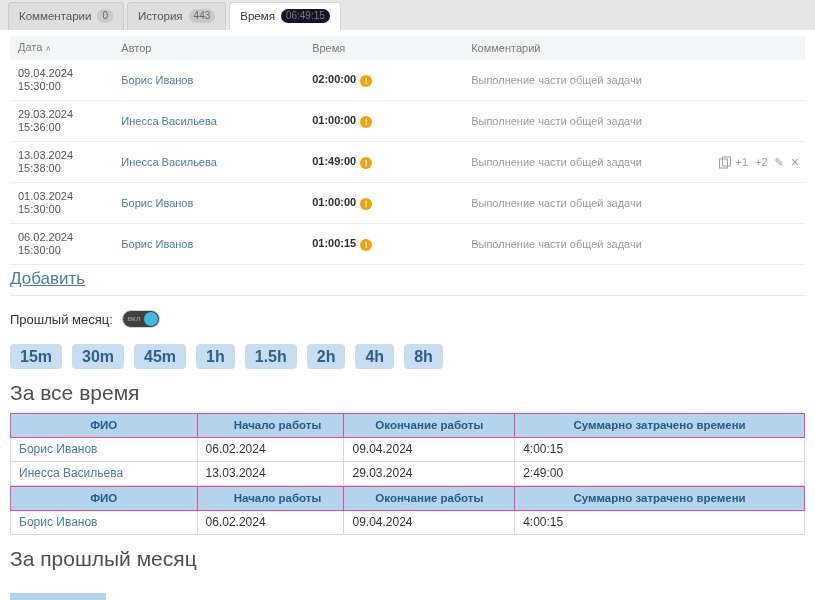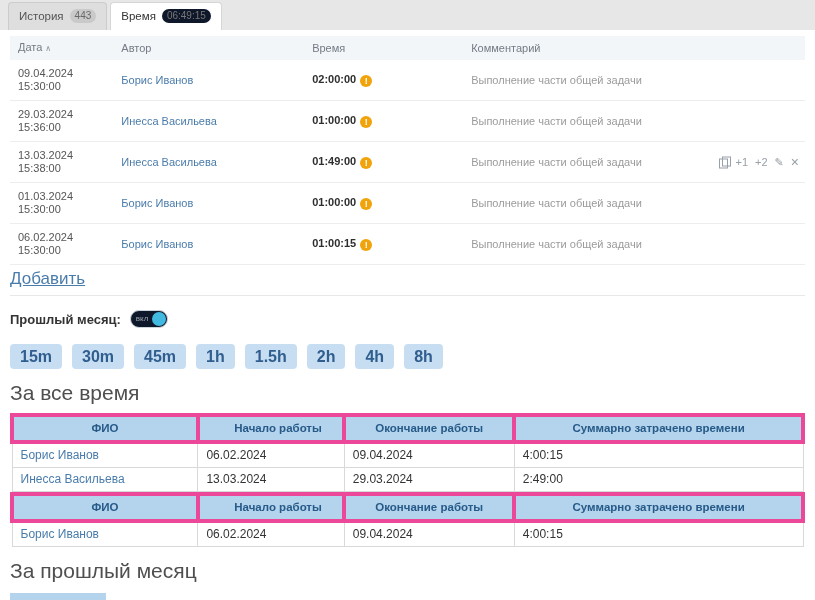"Комментарии" div.tab { html: none -> <div> <span>Комментарии</span> <span>0</span> </div> }
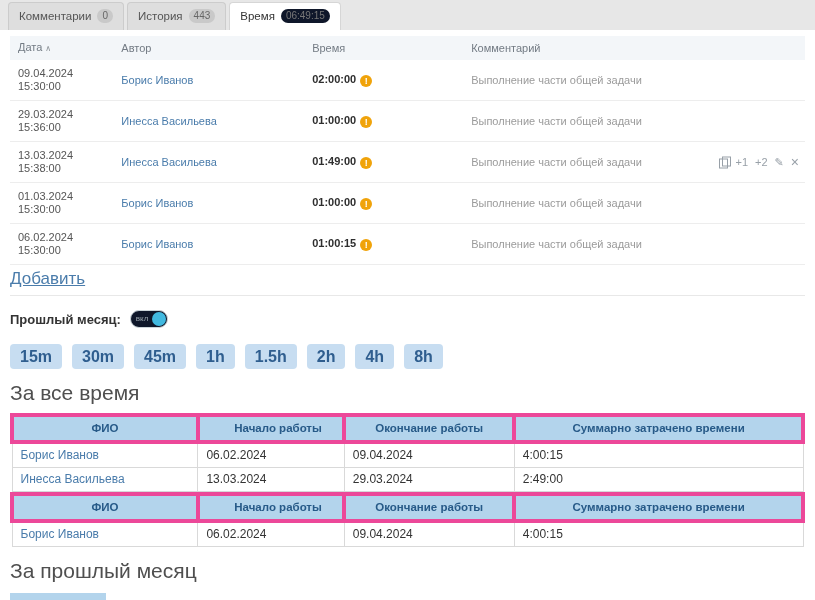"Прошлый месяц:" .toggle-label { font-weight: bold -> normal }
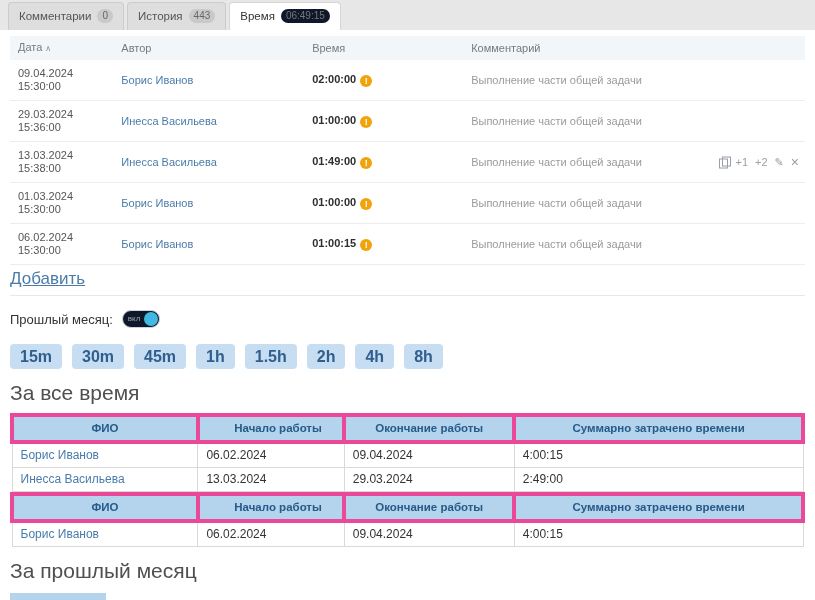"вкл" .switch { background: #0f172a -> #404040 }
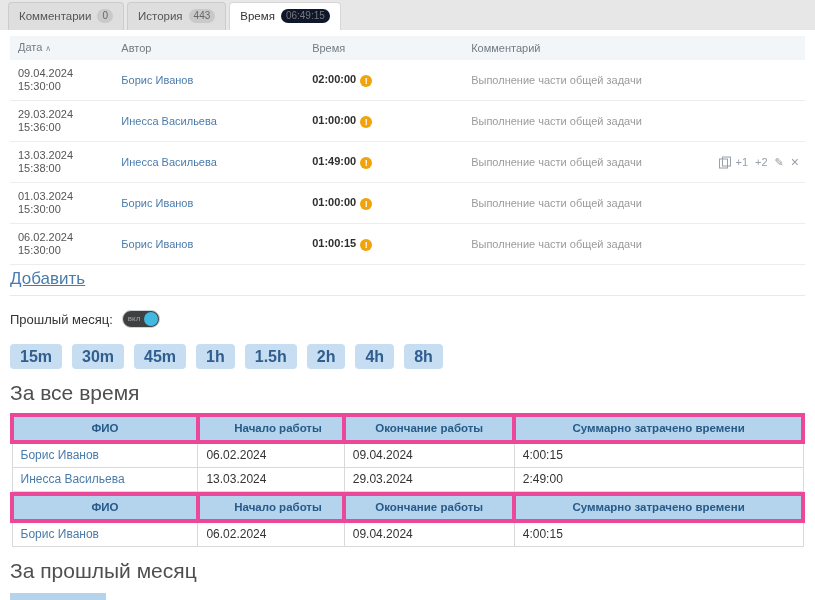"ФИО" .summary th { border: 4px solid #ec4899 -> 1px solid #ec4899 }
